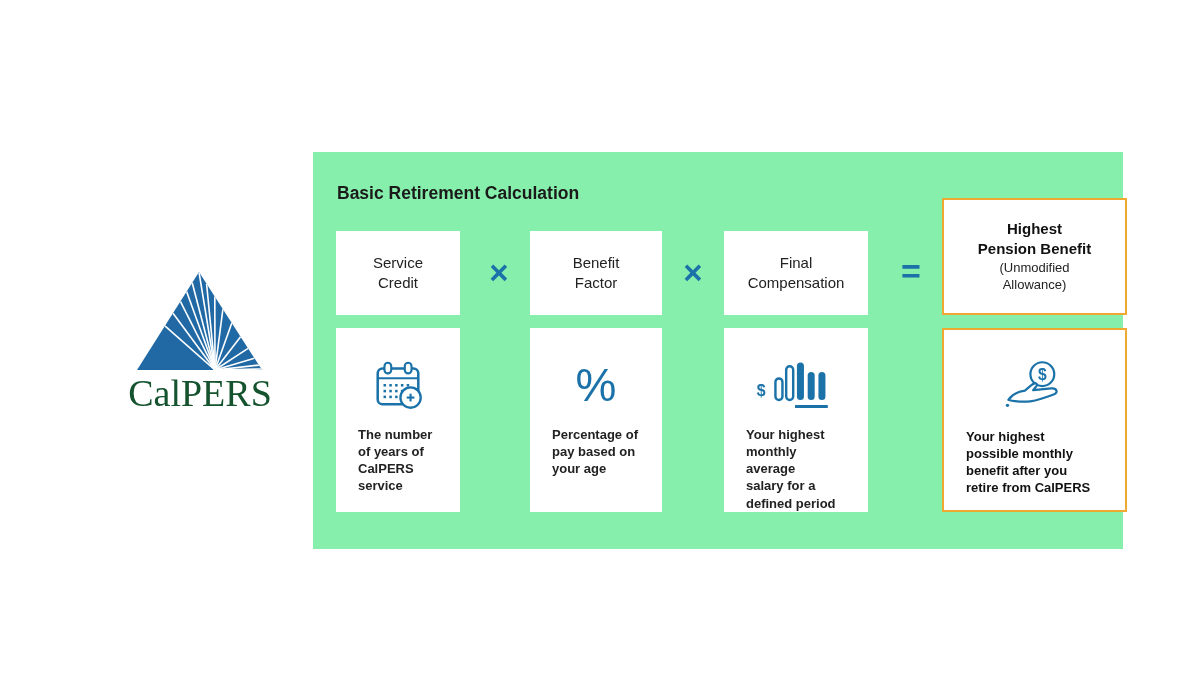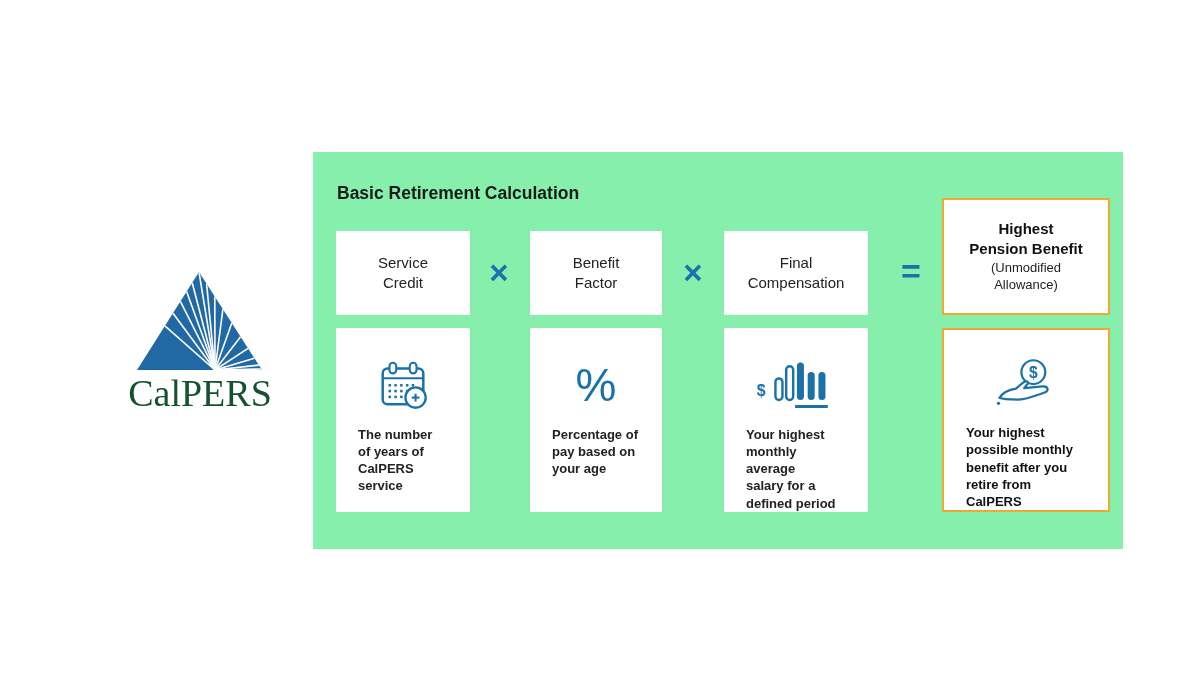"Highest" .c4 { width: 168px -> 185px }
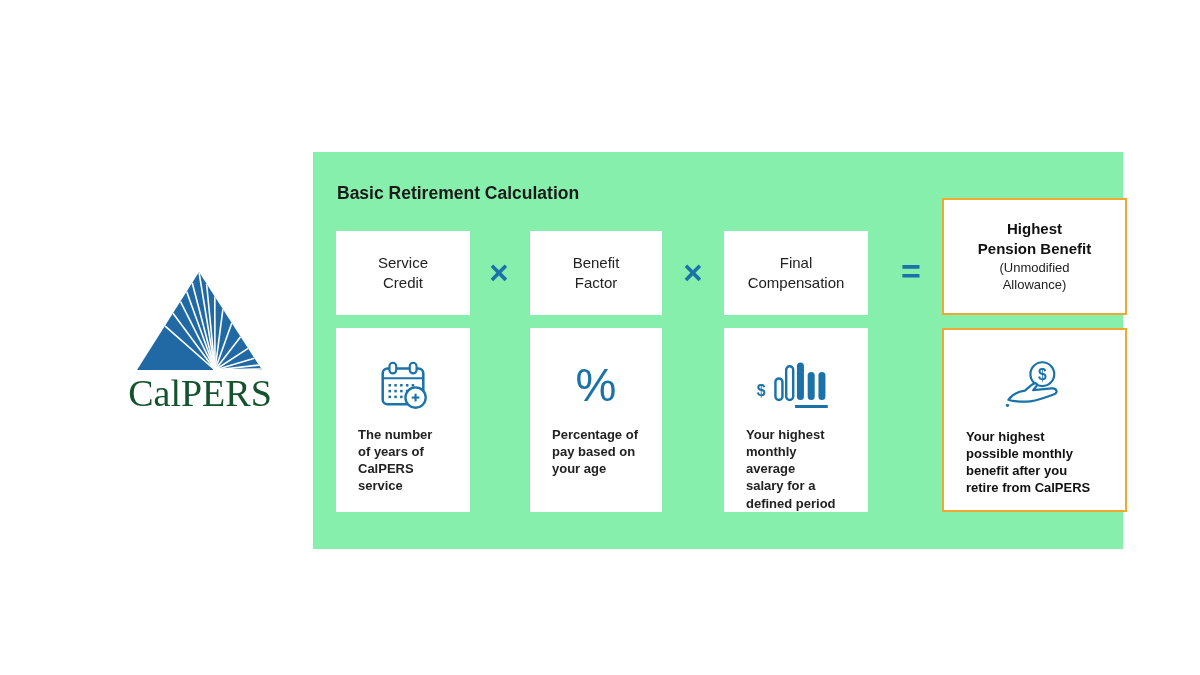"Service" .c1 { width: 134px -> 124px }
